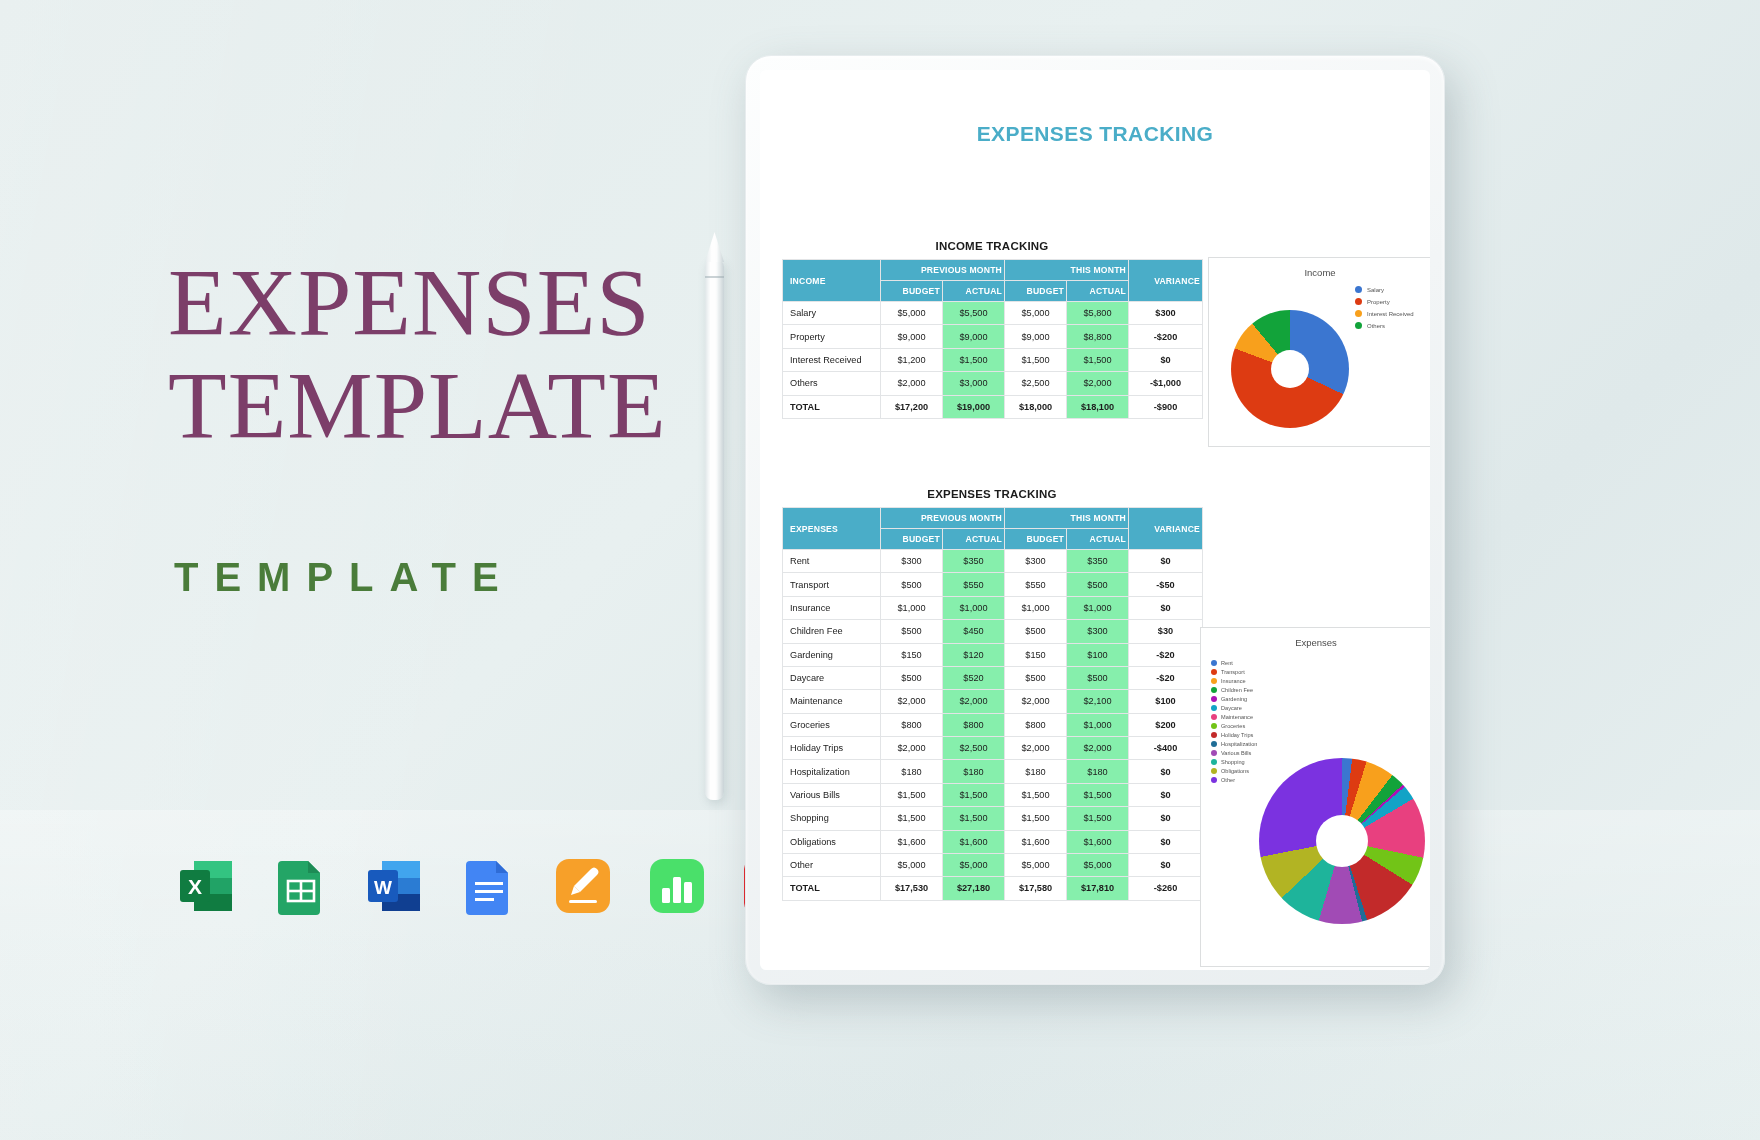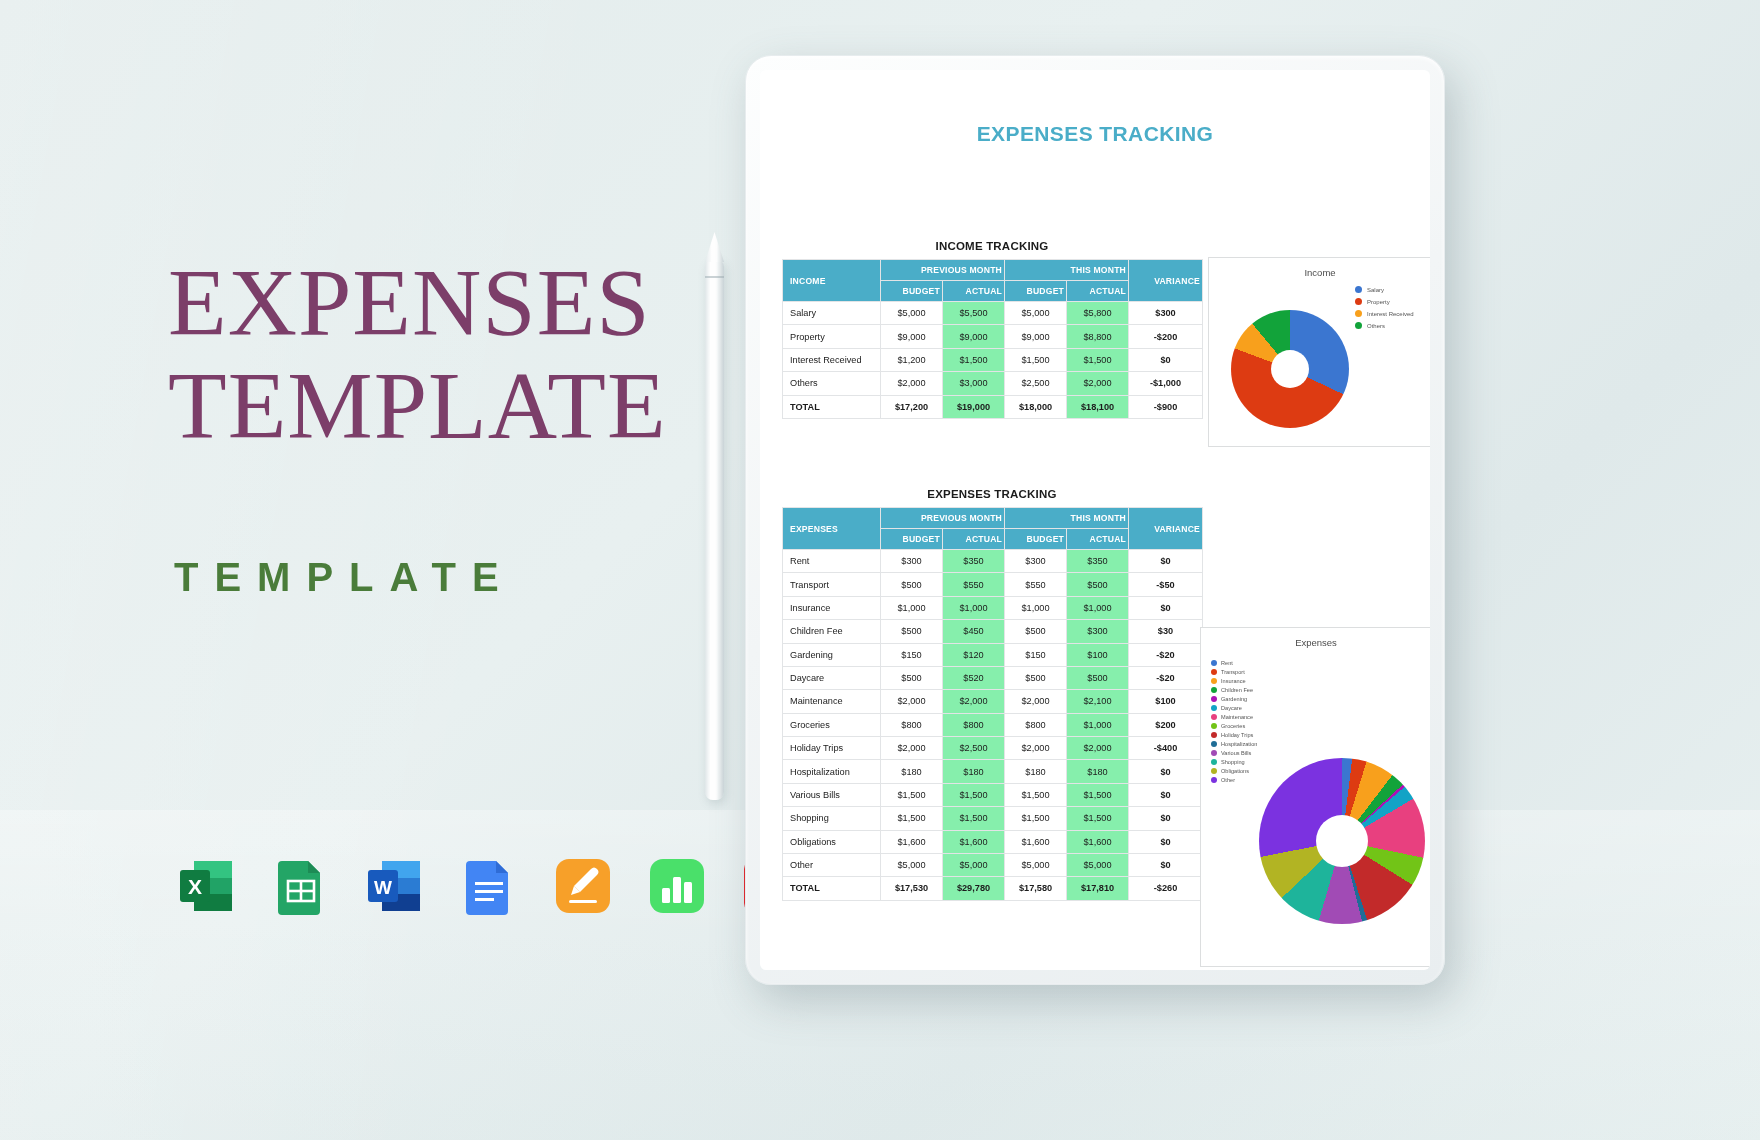"$29,780" td.alt { text: $29,780 -> $27,180 }
